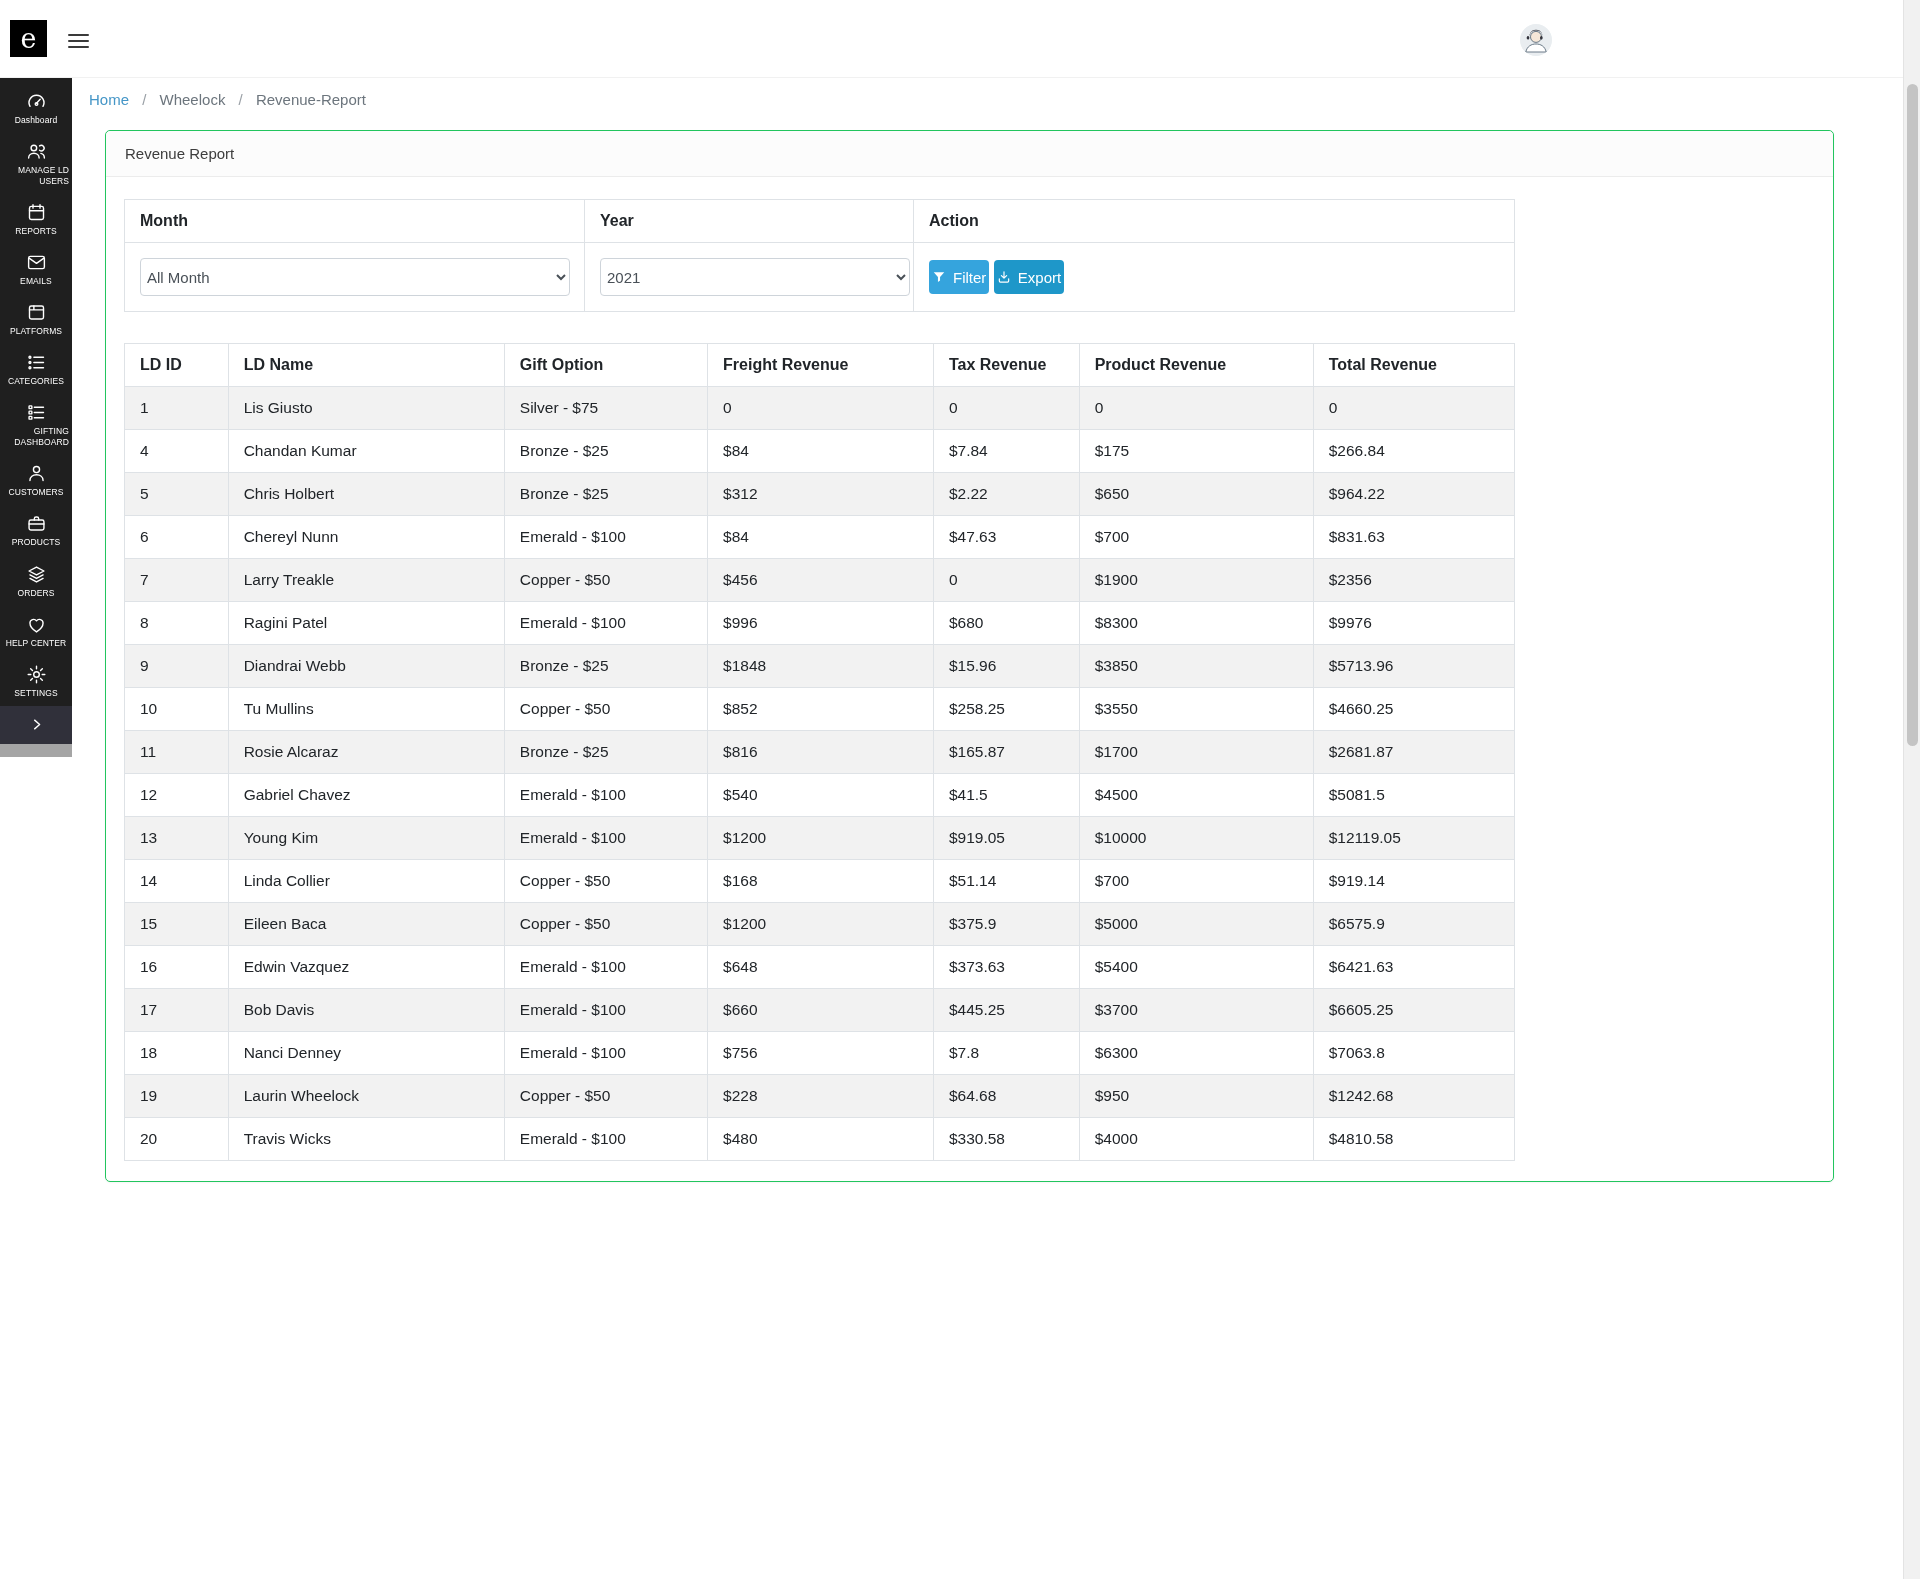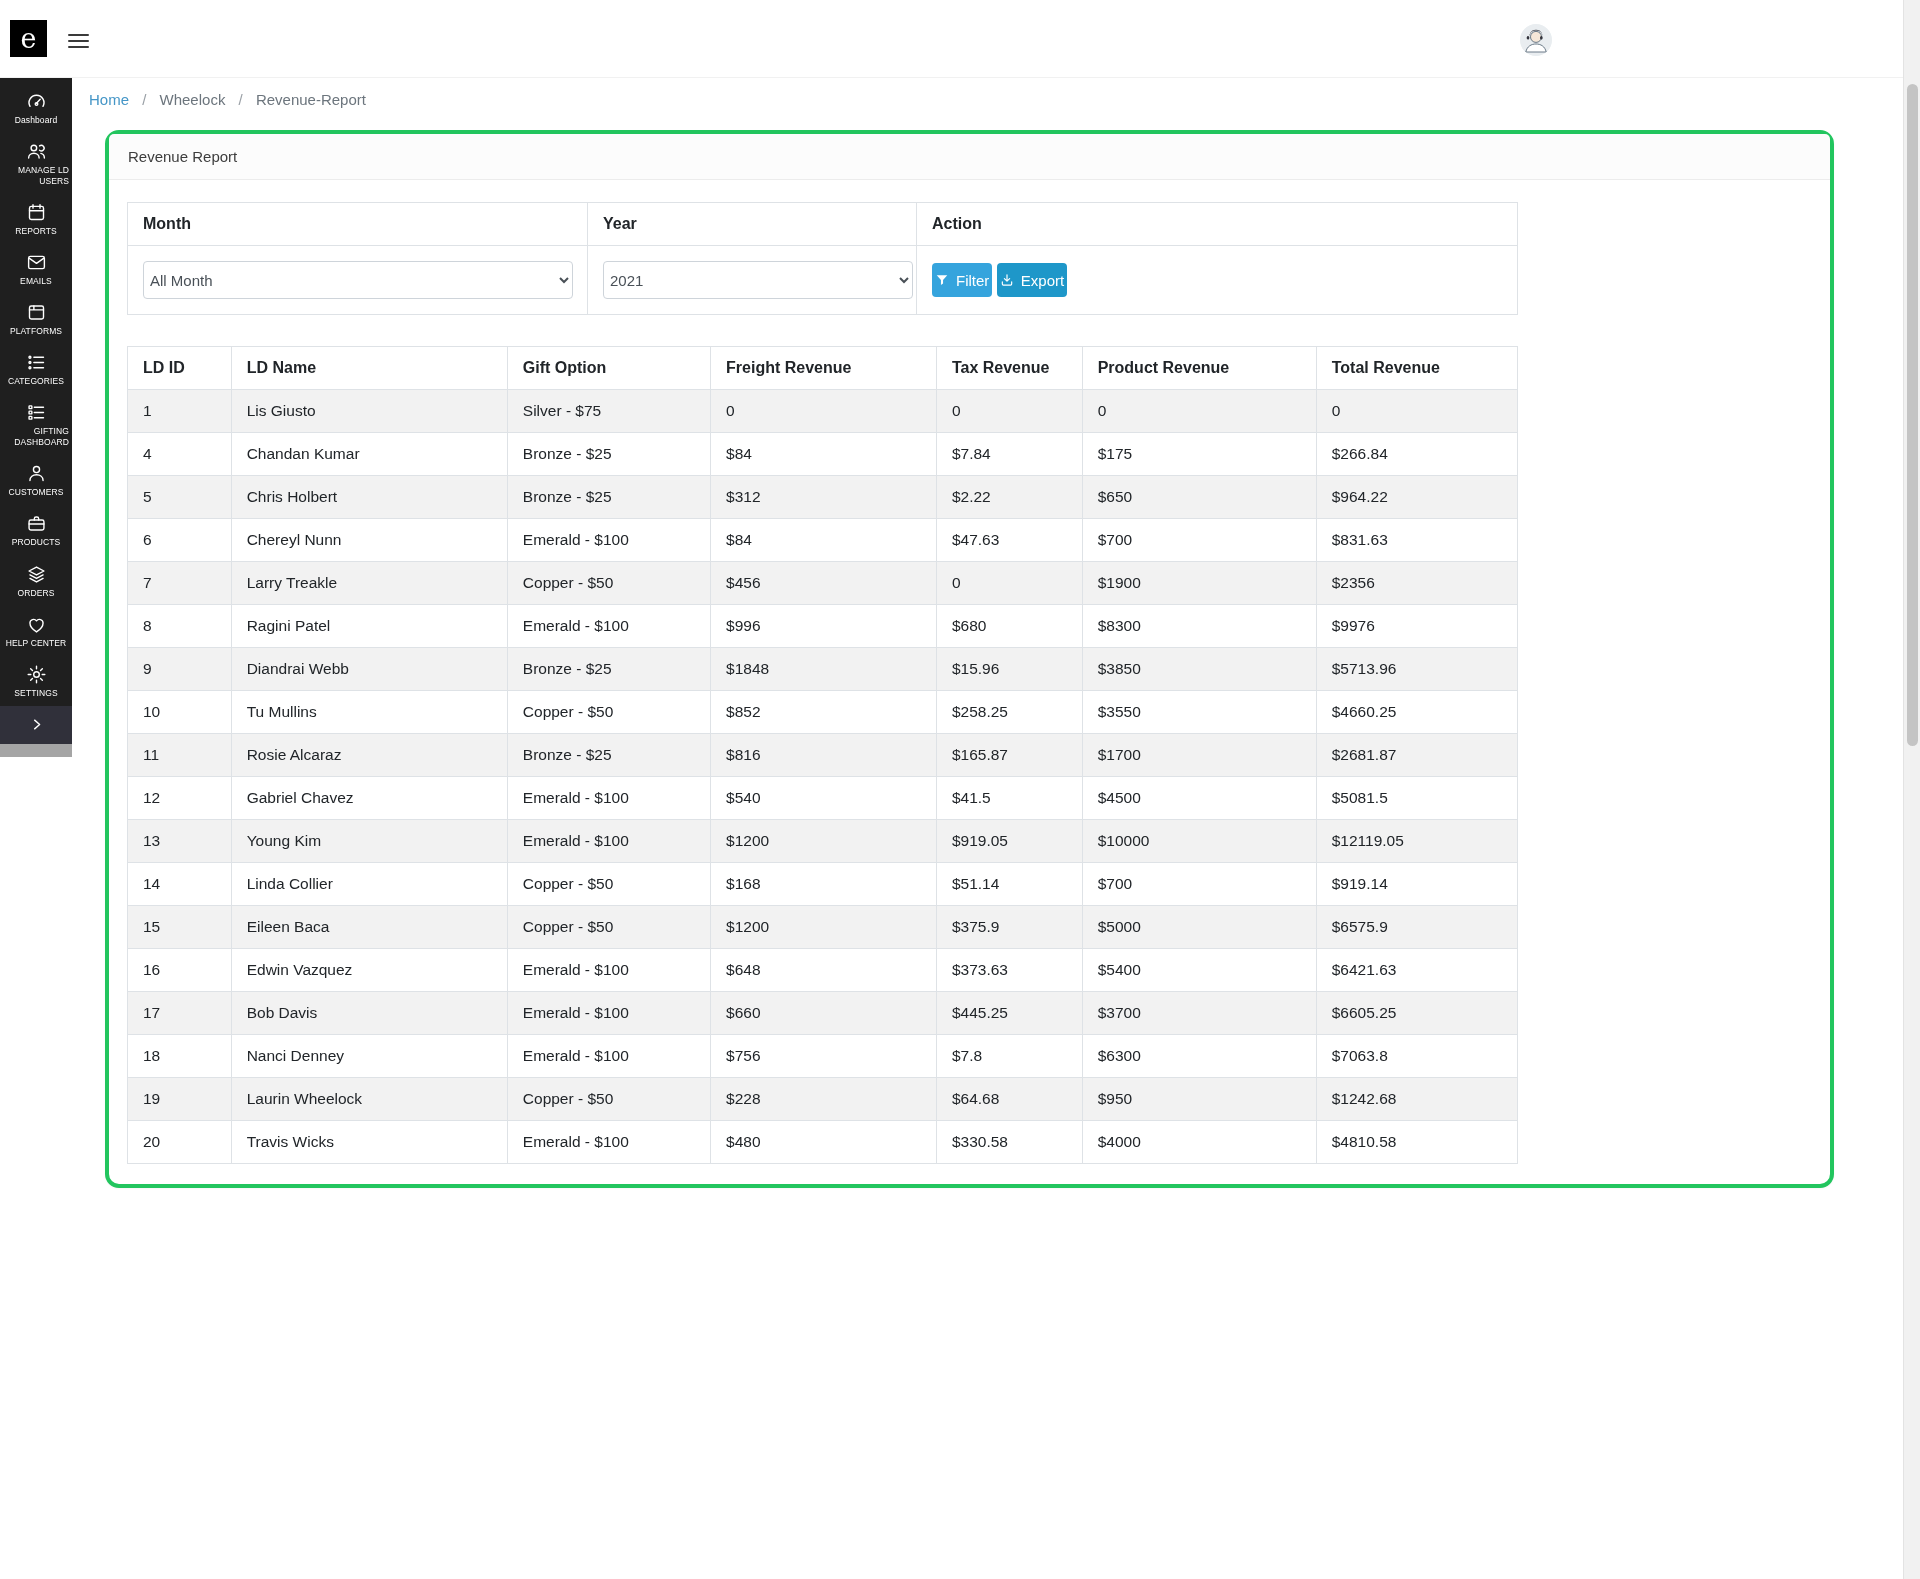"Revenue Report" .card { border: 4px solid #22c55e -> 1px solid #22c55e; border-radius: 14px -> 5px }
